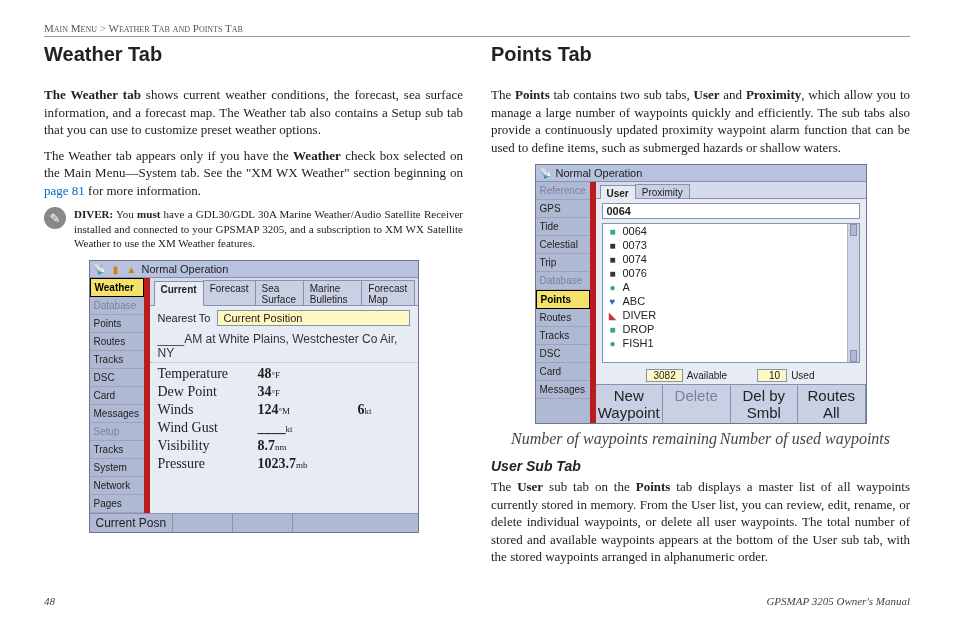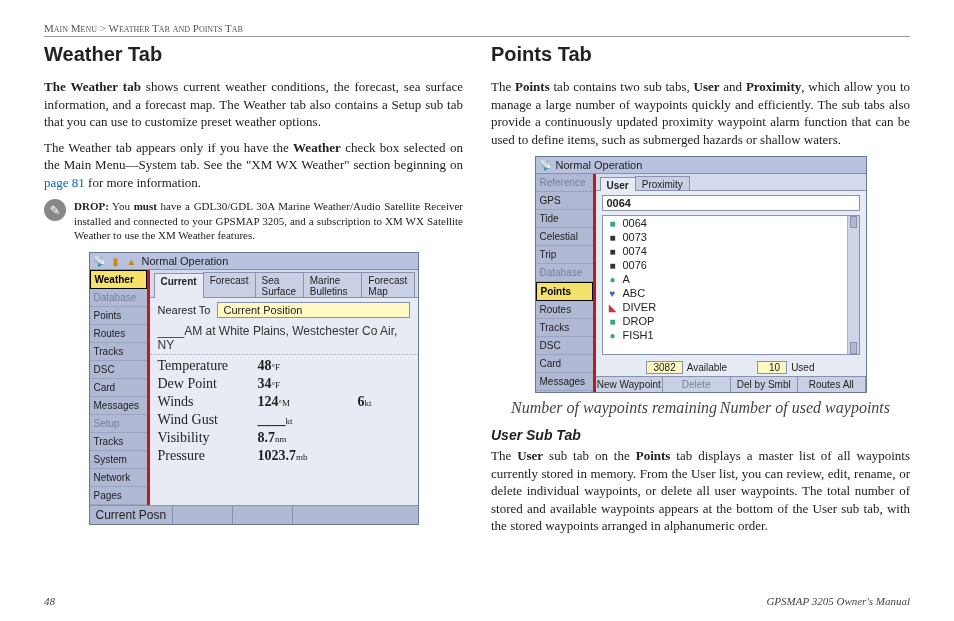"Weather Tab" h2.section { margin-bottom: 12px -> 20px }
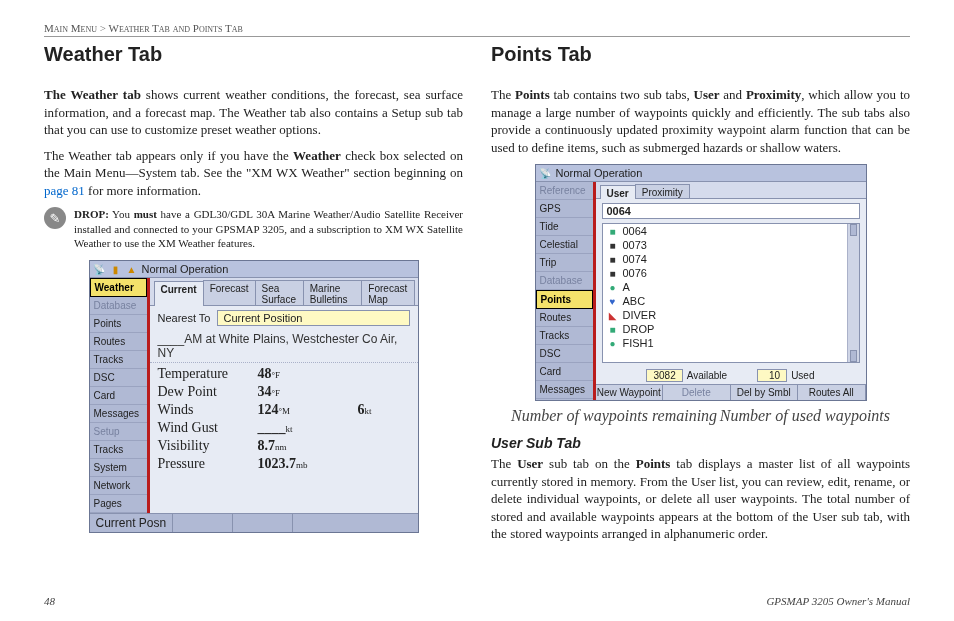"Reference" .side-tabs { border-right: 3px solid #b91c1c -> 6px solid #b91c1c }
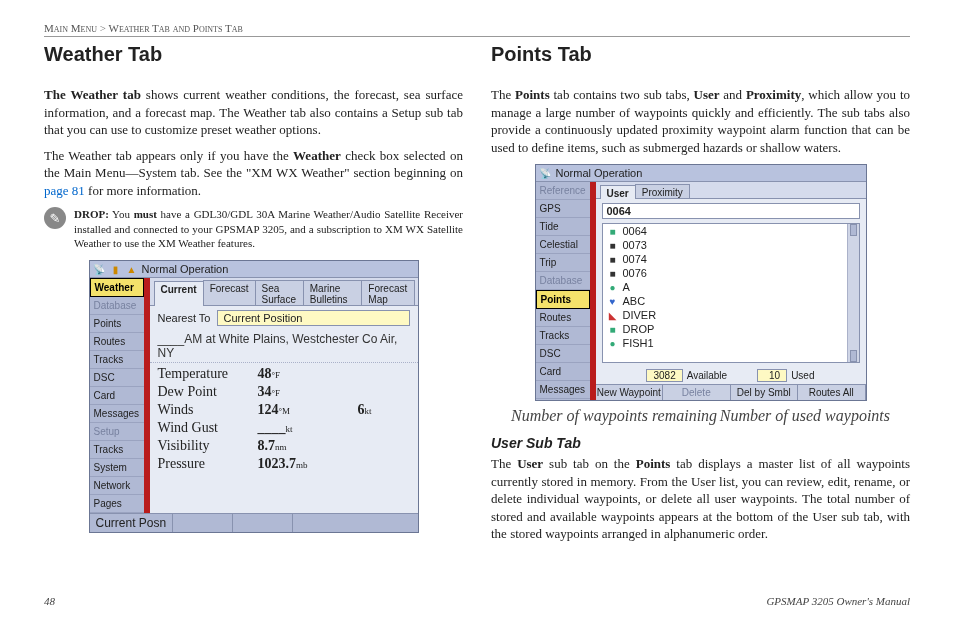"DROP:" b { text: DROP -> DIVER }
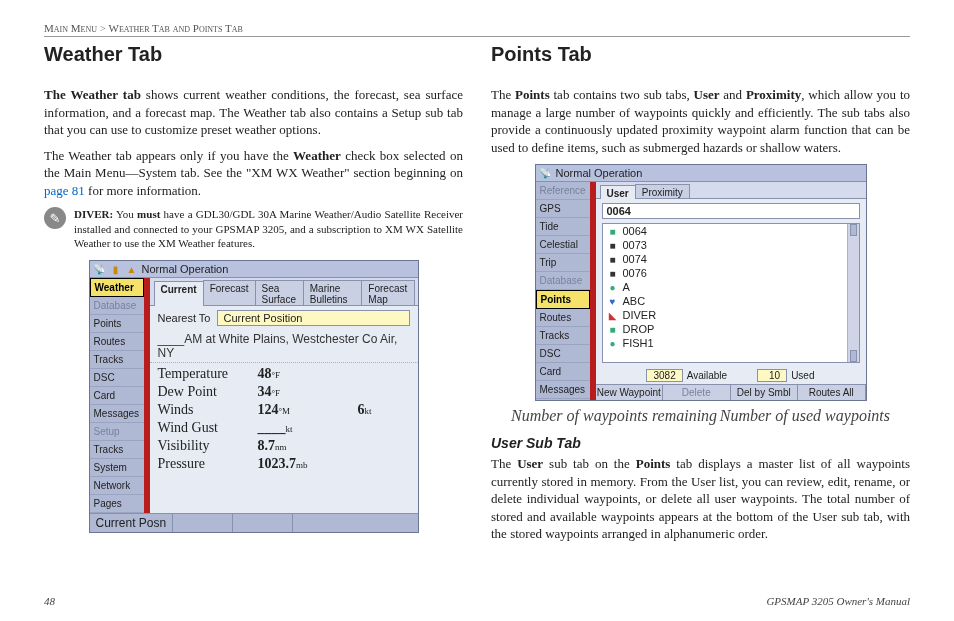"New Waypoint" .btn-row .dbtn { font-size: 10px -> 15px }
